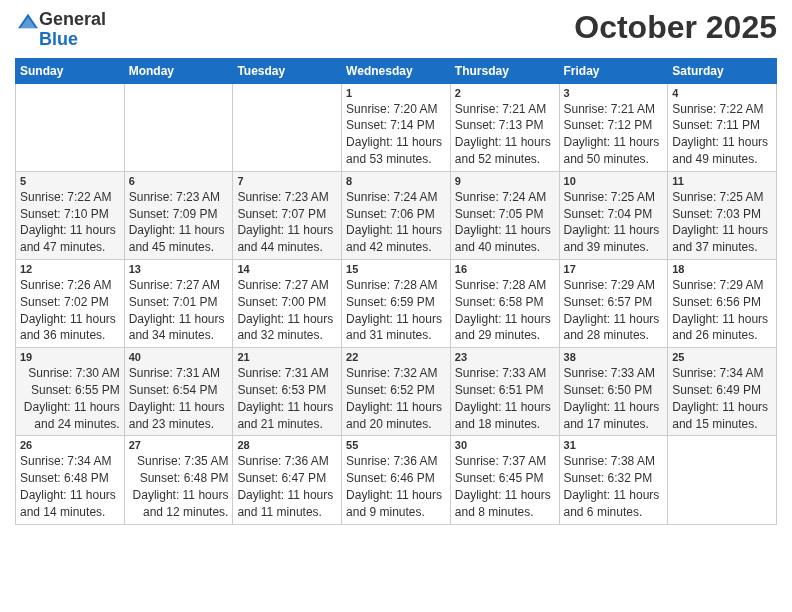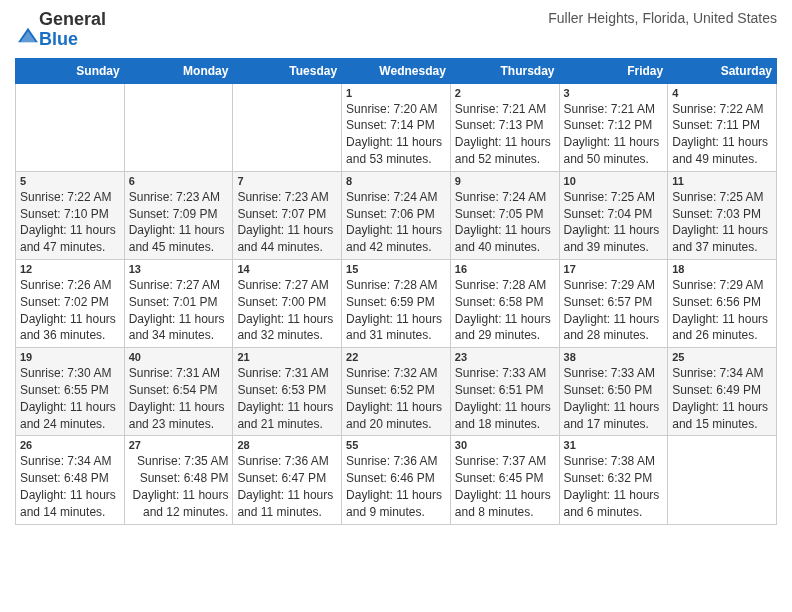"General" .logo { align-items: flex-end -> flex-start }
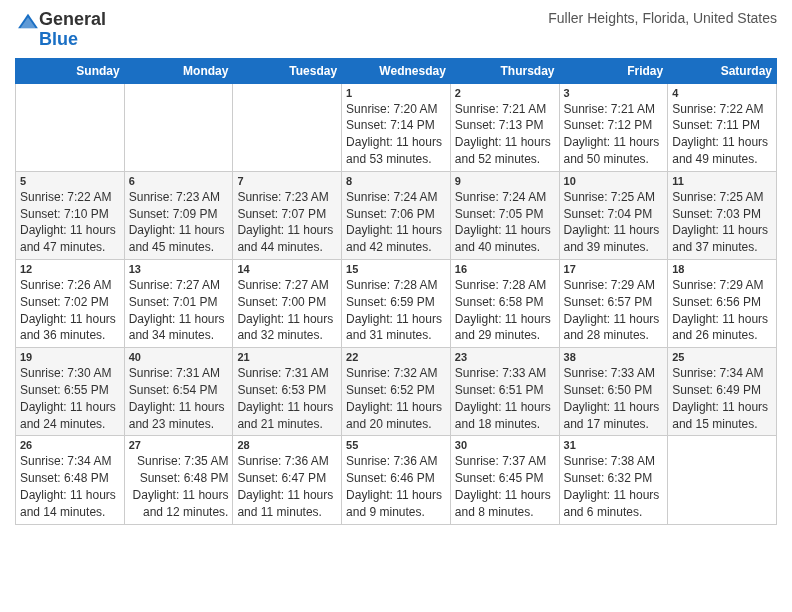"October 2025" div.month-title { html: none -> <div>October 2025</div> }
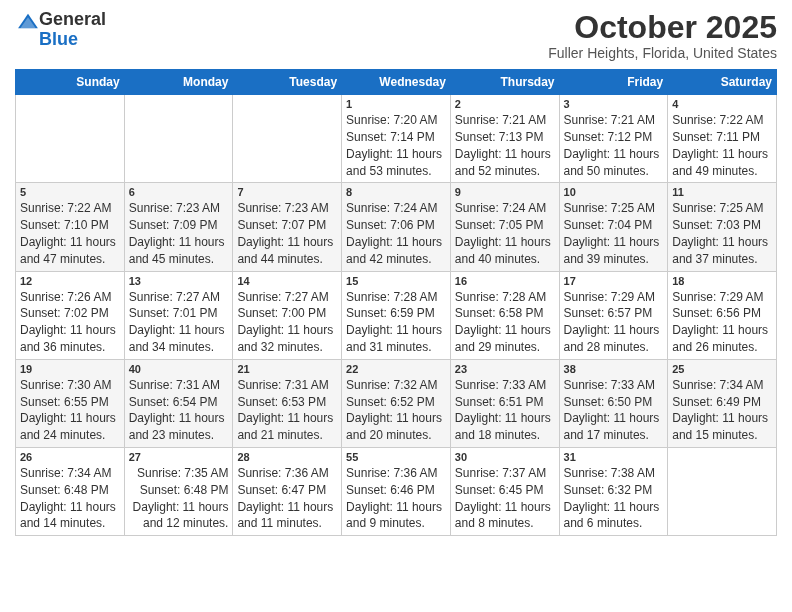"Fuller Heights, Florida, United States" div.location-title { html: <div>Fuller Heights, Florida, United States</div> -> none }
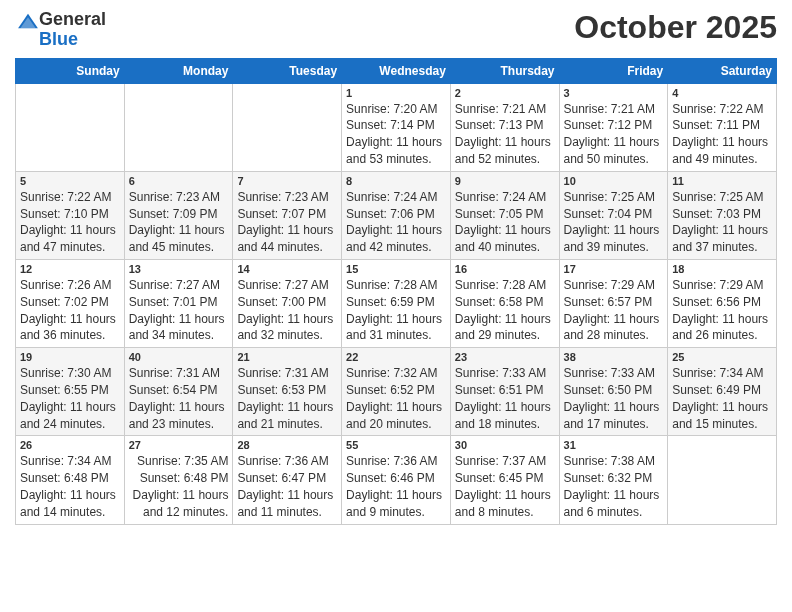"Sunday" .calendar th { text-align: right -> left }
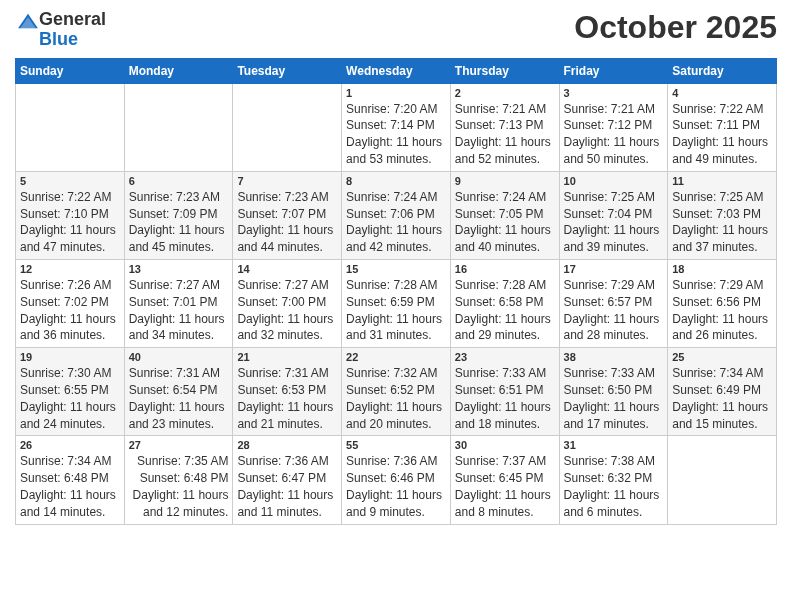"Sunrise: 7:30 AM" div.day-info { text-align: none -> right }
